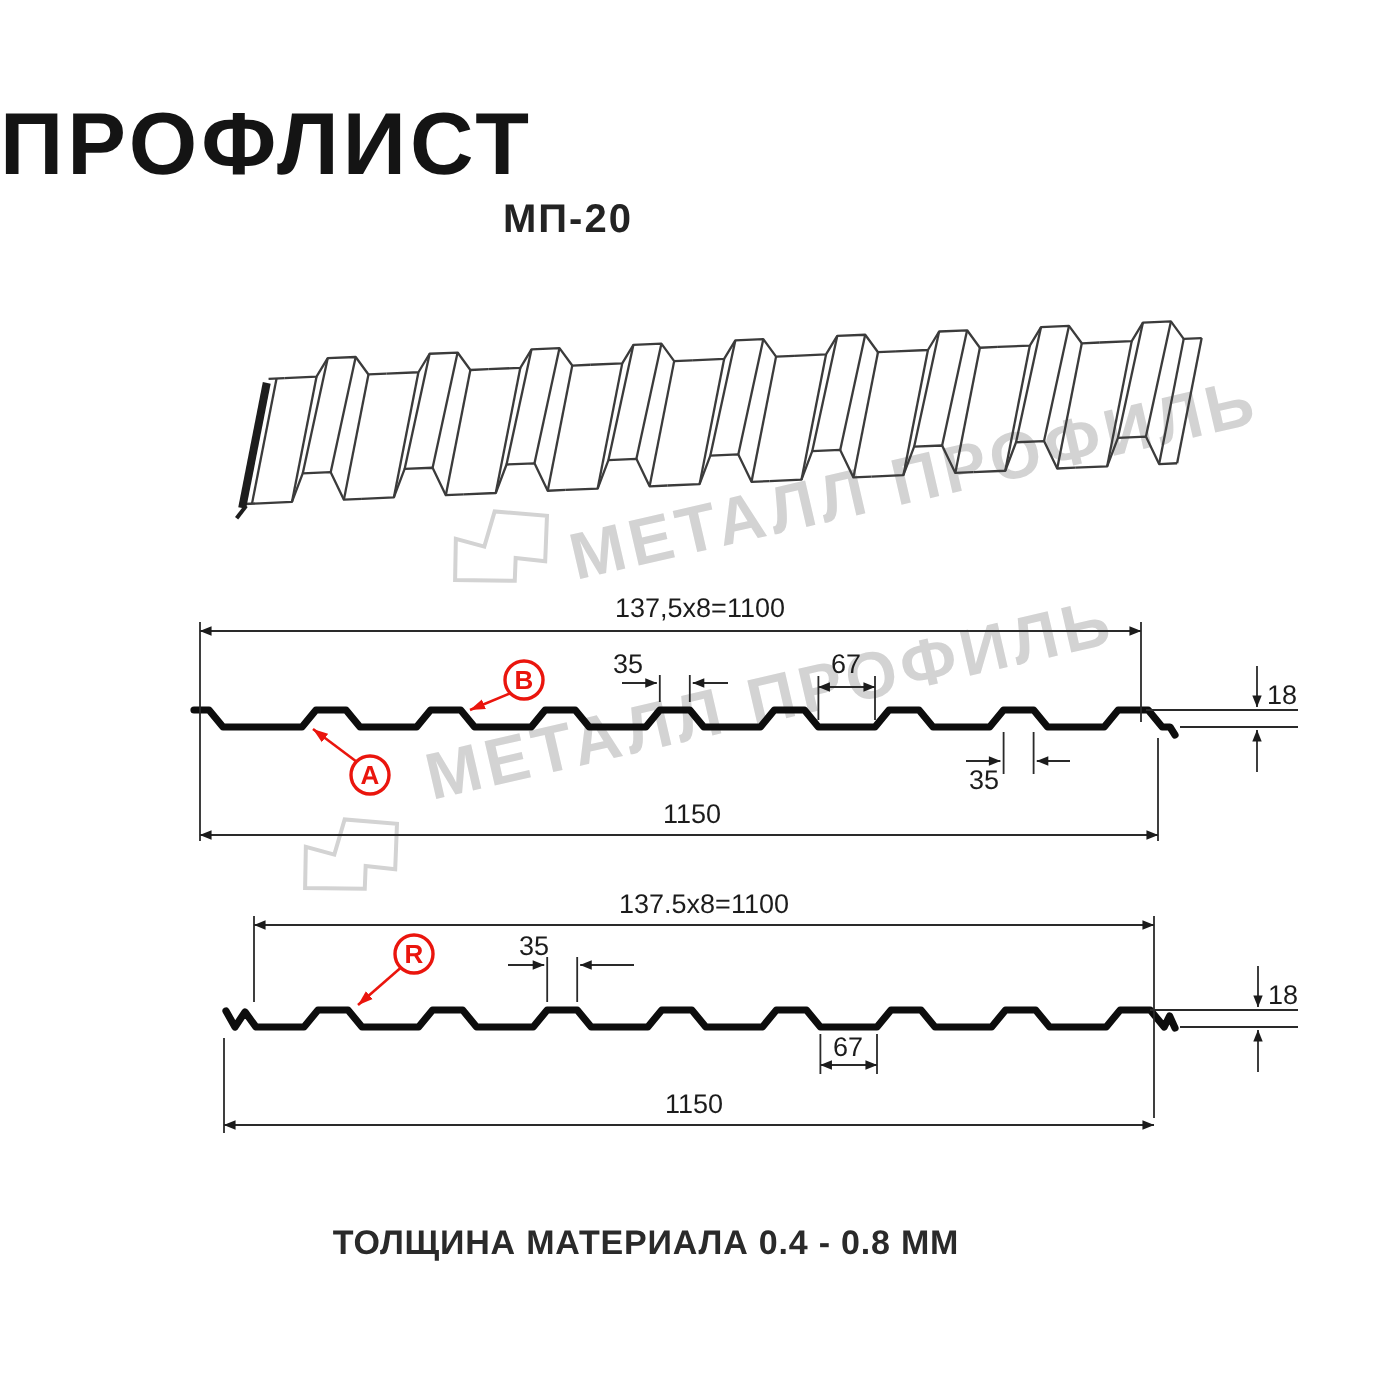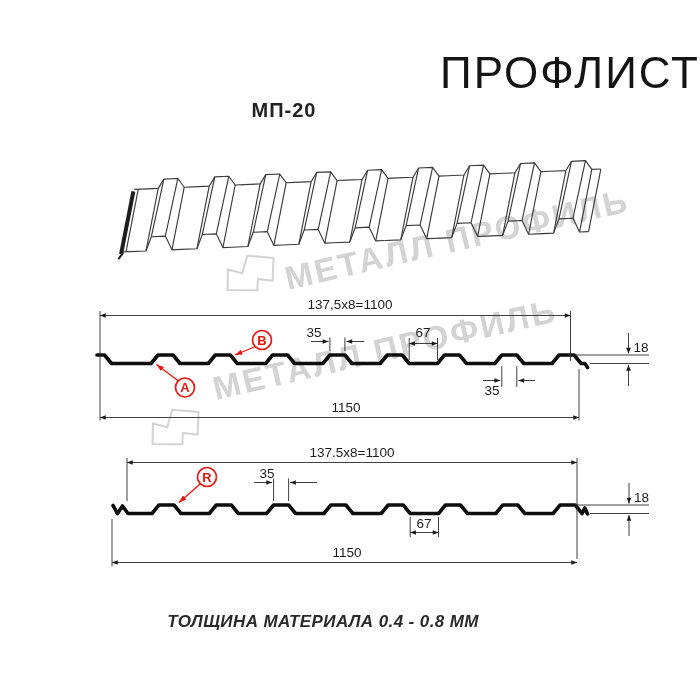"ПРОФЛИСТ" .title { font-weight: 400 -> 700; text-align: right -> left }
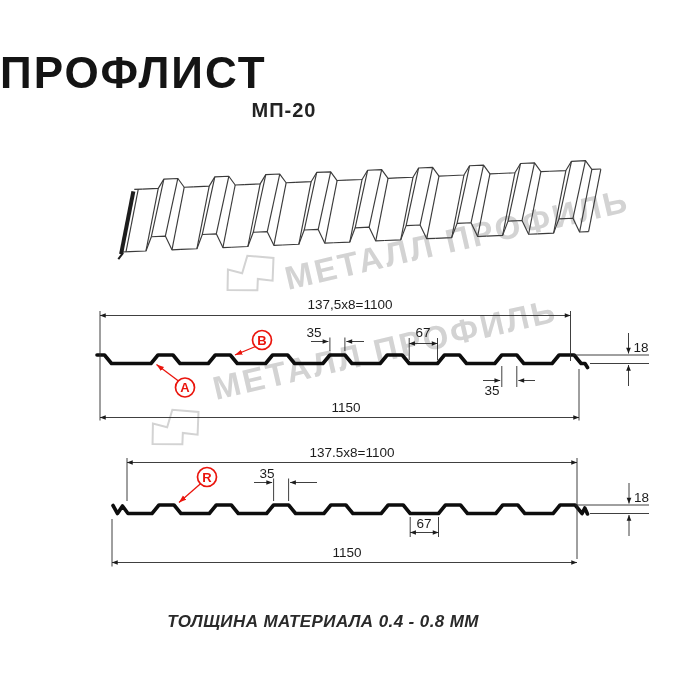"ТОЛЩИНА МАТЕРИАЛА 0.4 - 0.8" .footer-note { font-style: italic -> none }
